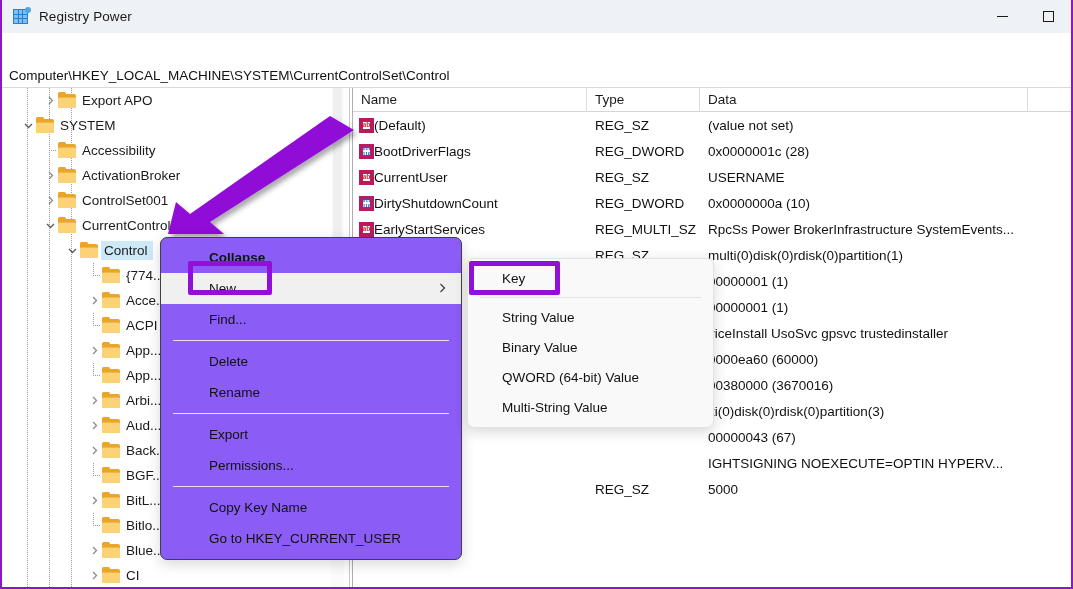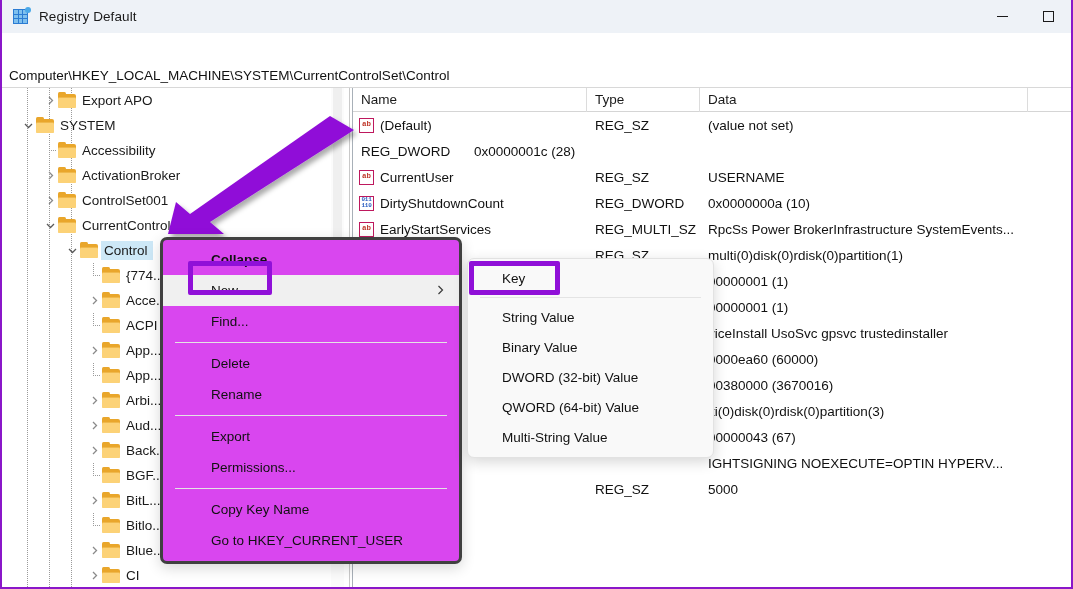"Registry Default" div.title-text { text: Default -> Power }
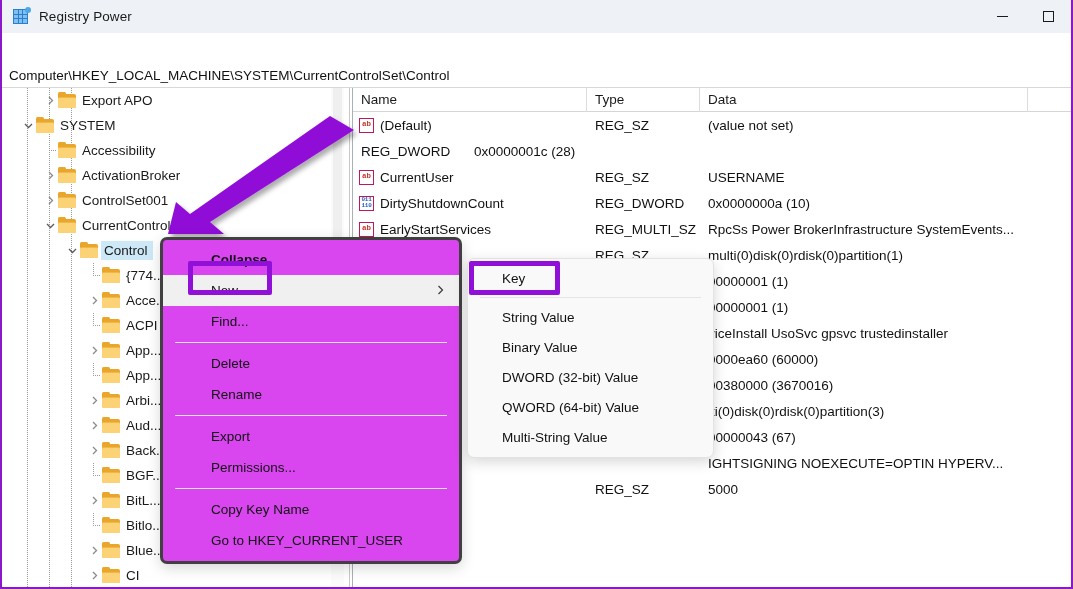"ab" .val-icon { border: 1px solid #be185d -> 4px solid #be185d; font-family: Liberation Mono, monospace -> Liberation Serif, serif; margin-right: 6px -> none }
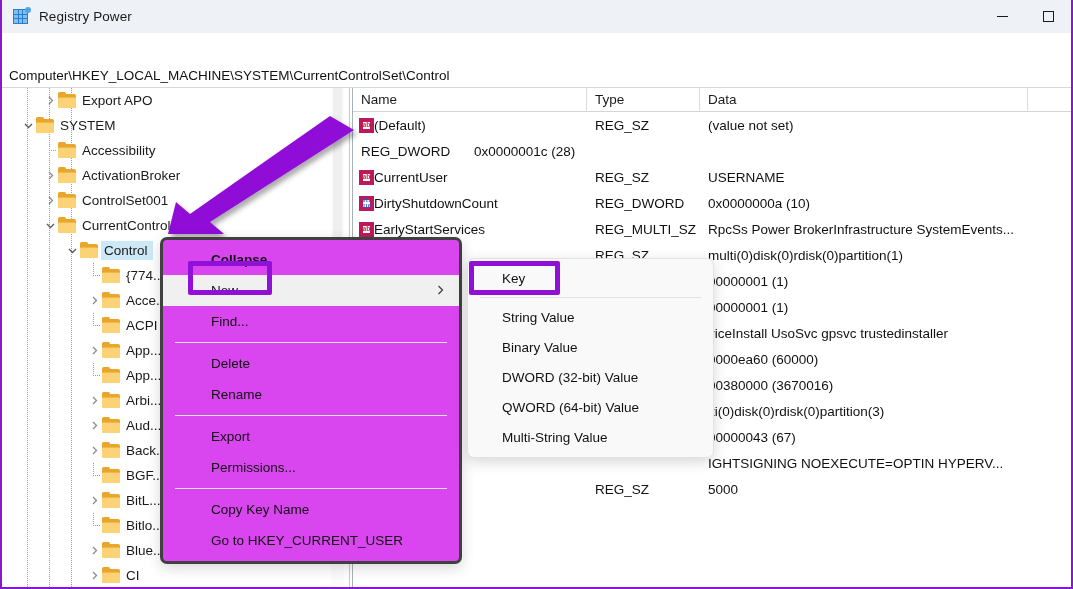"BootDriverFlags" div.cell { html: none -> <div> <span> <span> <span>011</span> <span>110</span> </span> </span> <span>BootDriverFlags</span> </div> }
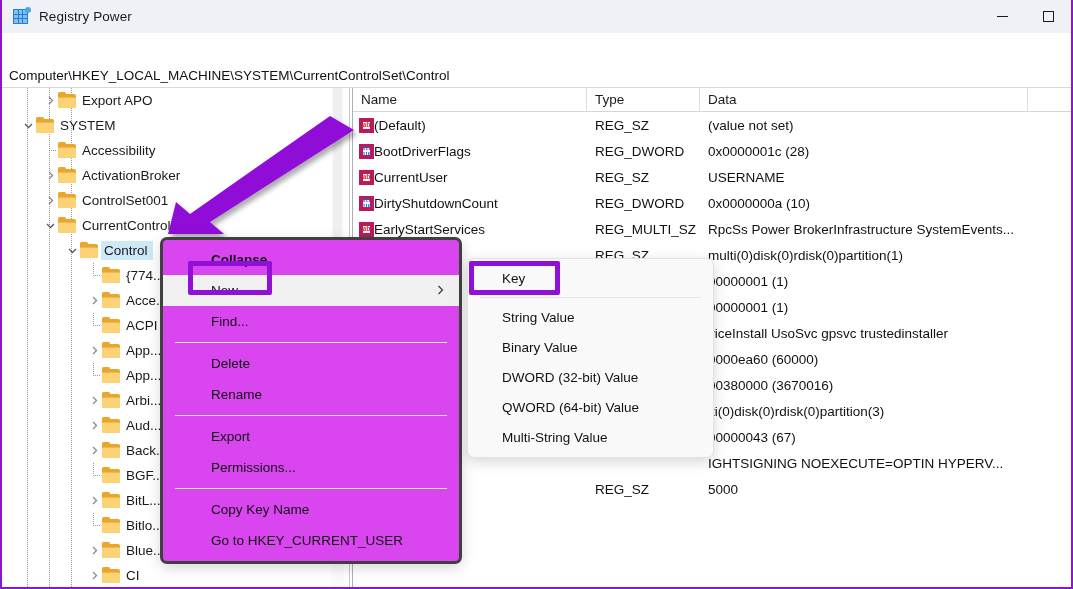"Collapse" .ctx-menu { background: #d946ef -> #8b5cf6; border: 3px solid #404040 -> 1px solid #404040 }
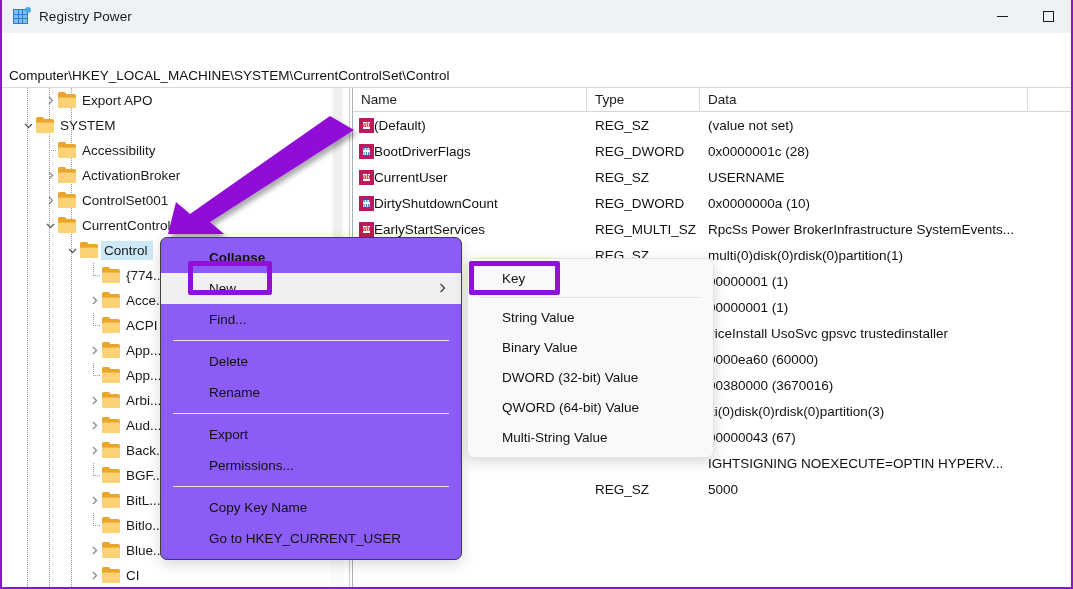"DWORD (32-bit) Value" div.sub-item { html: <div>DWORD (32-bit) Value</div> -> none }
